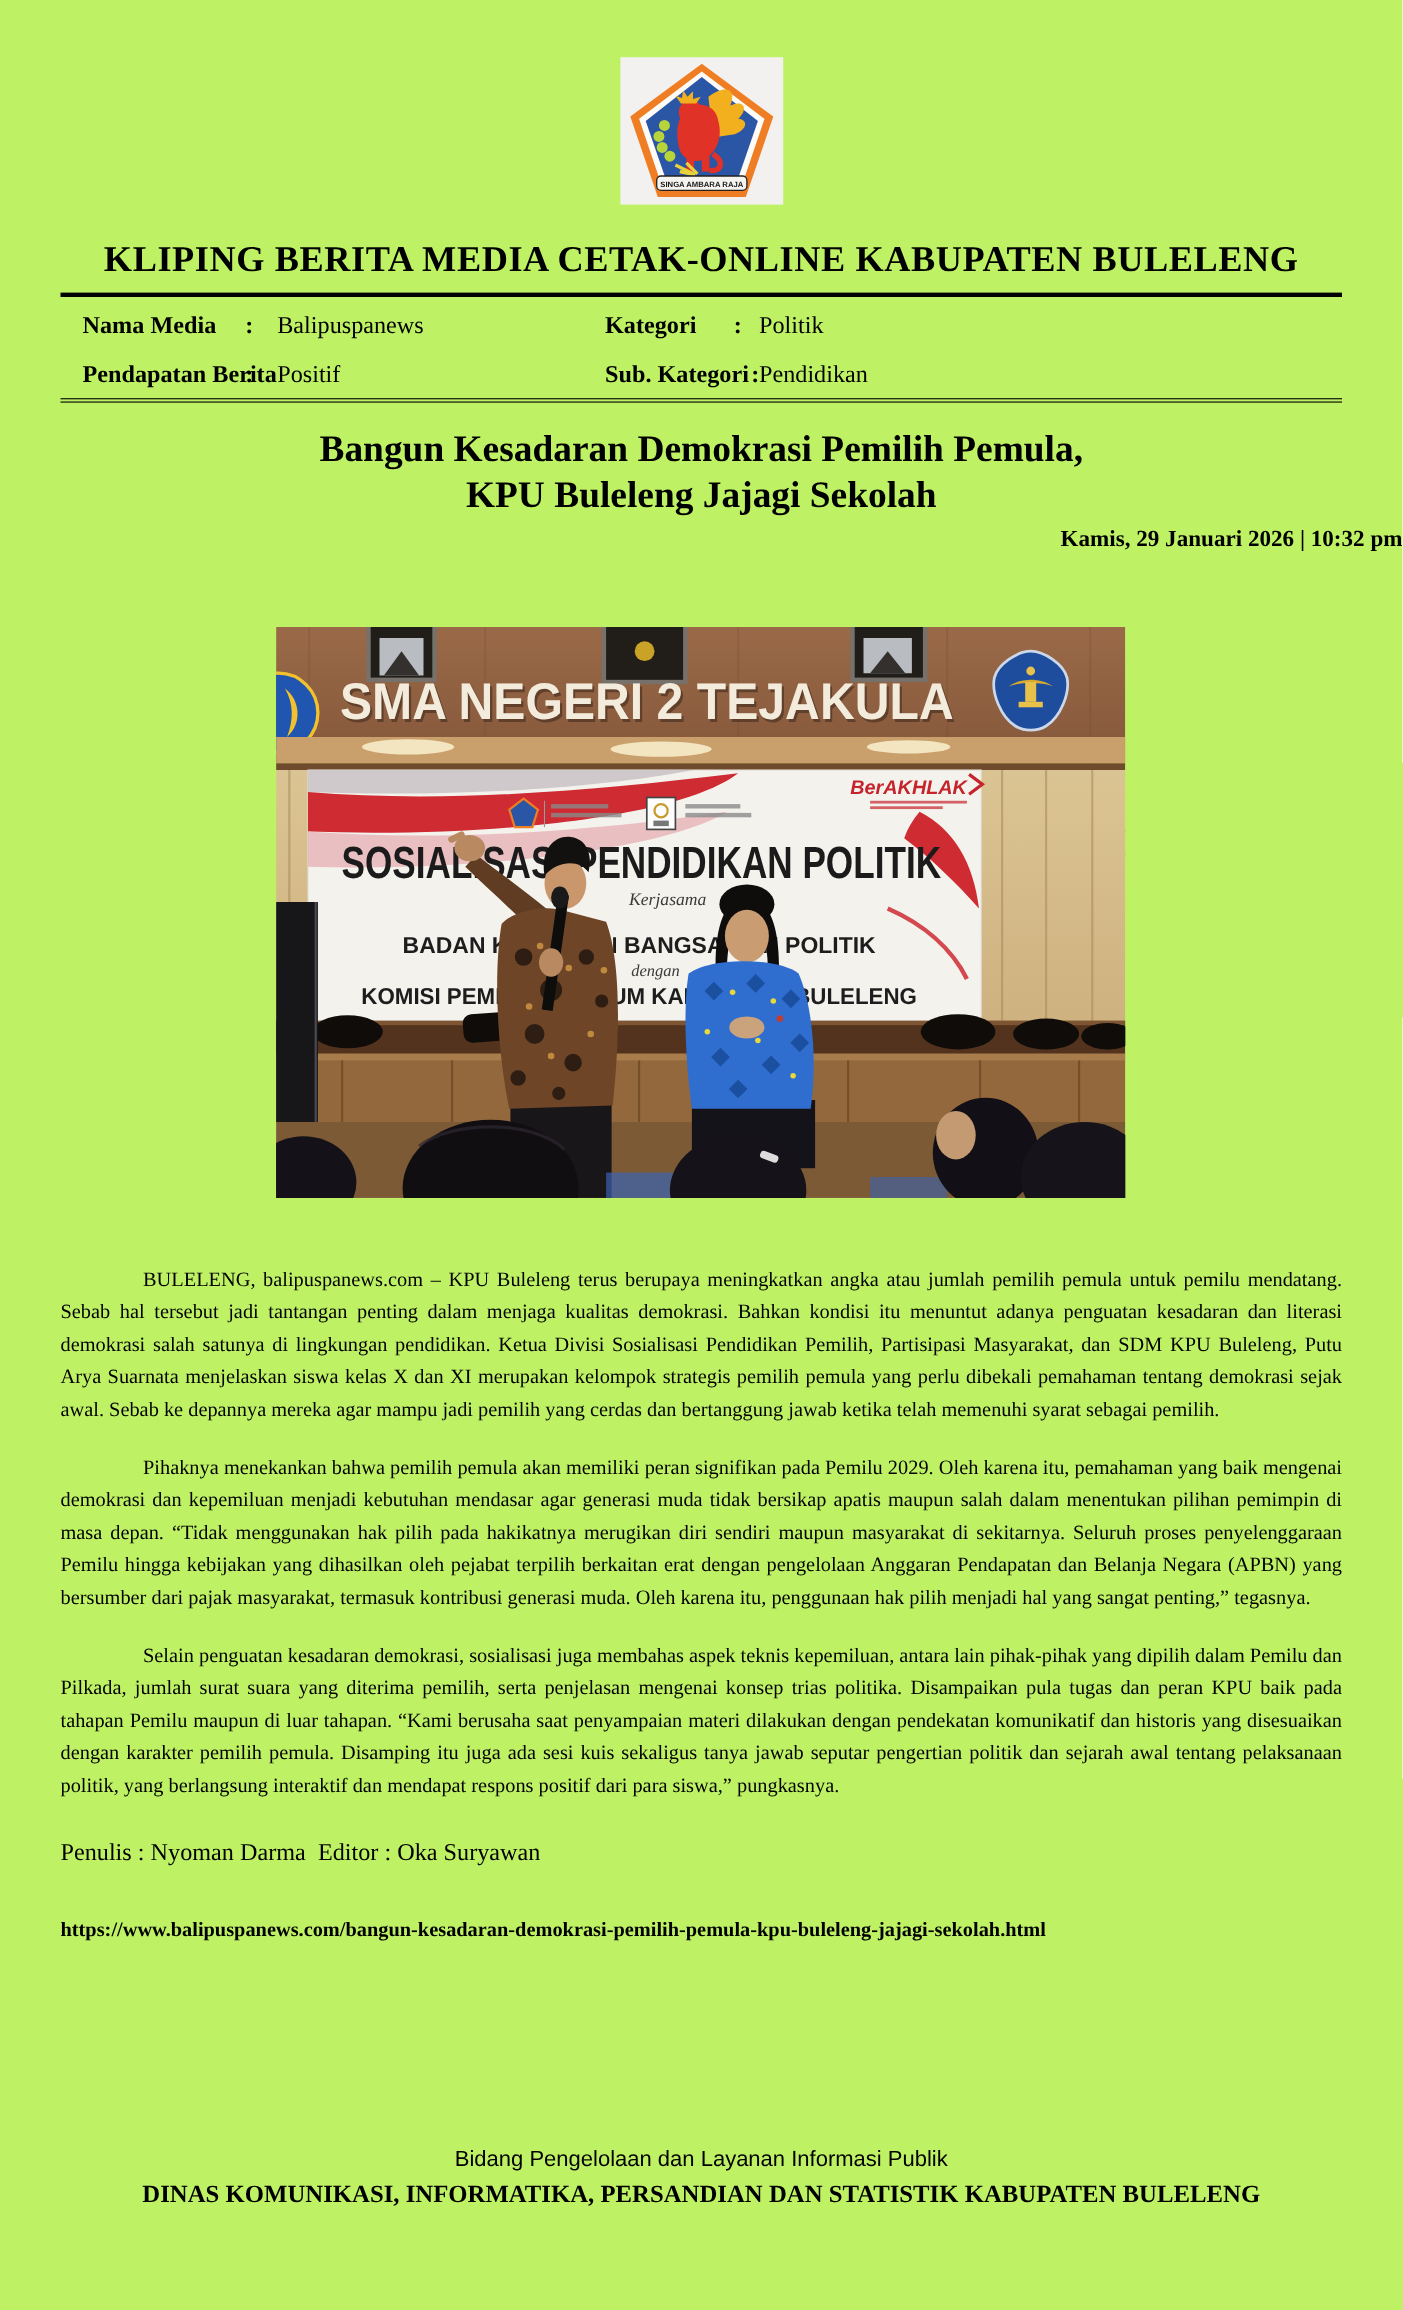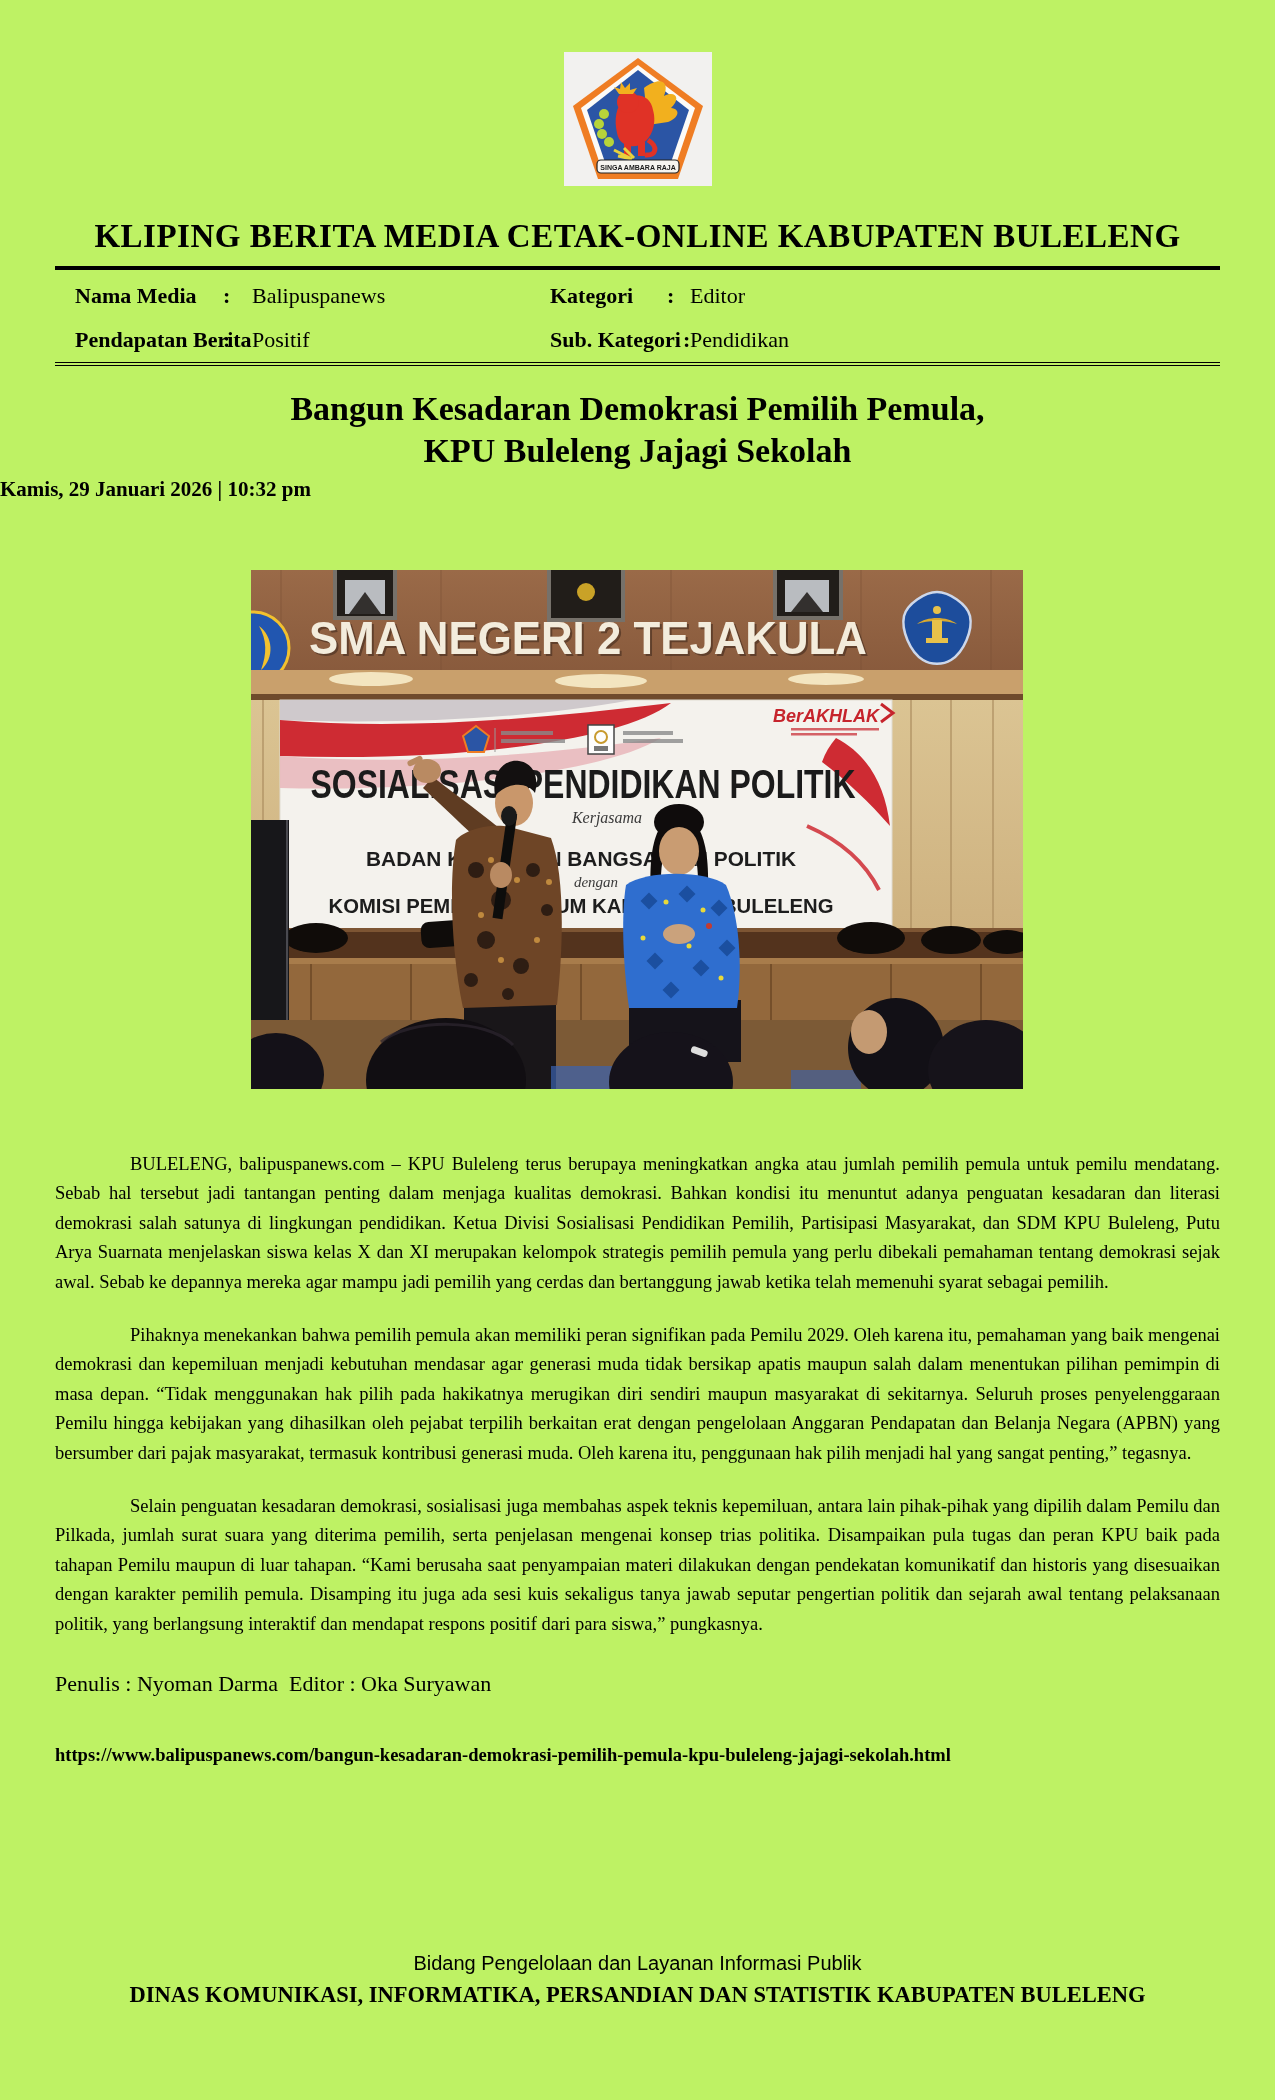"Editor" span.val { text: Editor -> Politik }
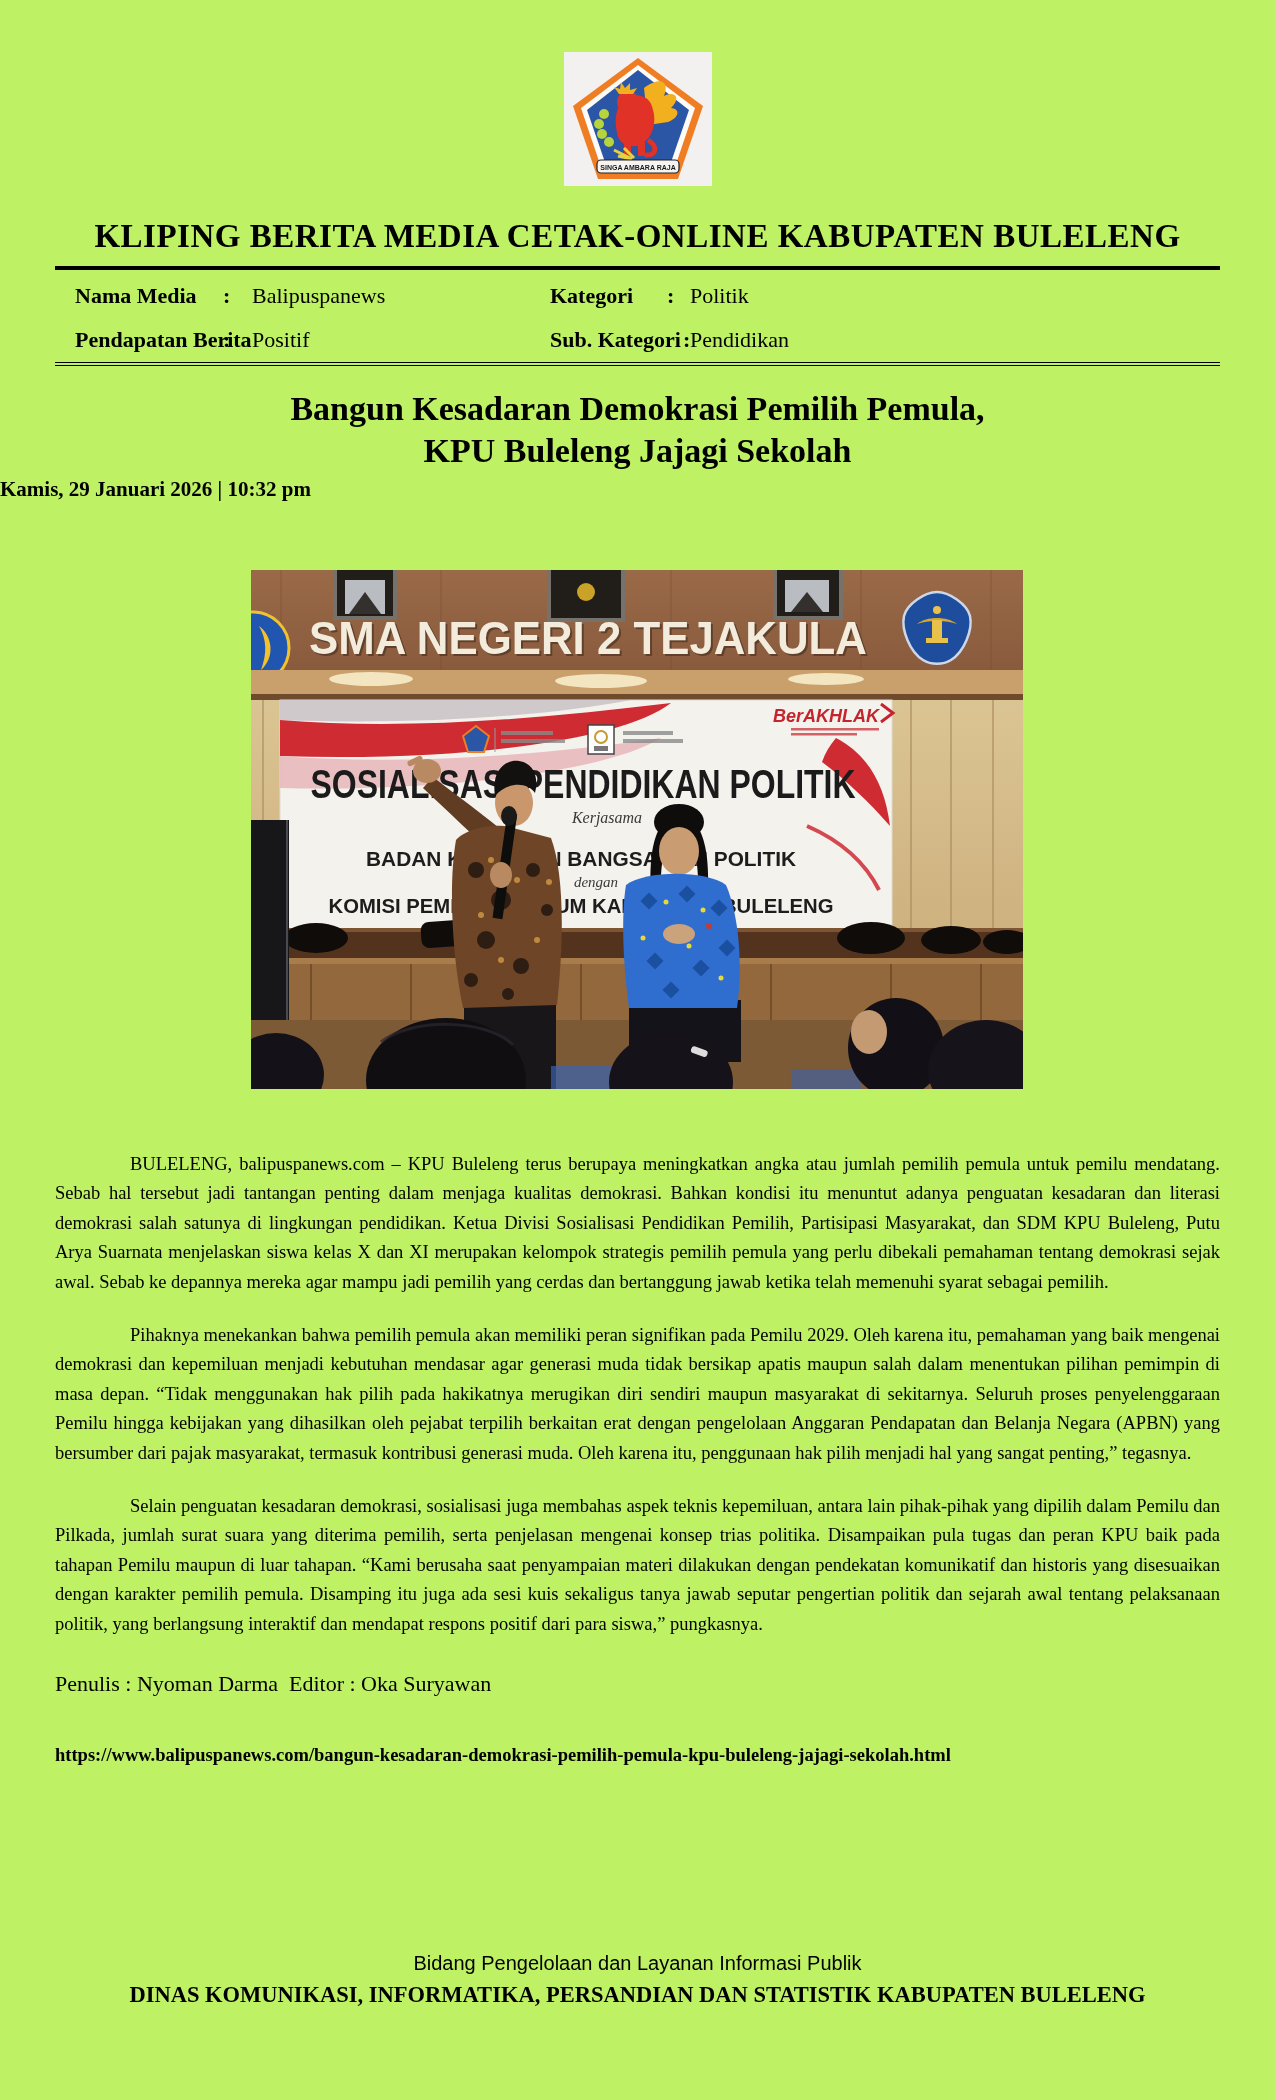"Kamis, 29 Januari 2026 |" .art-date { text-align: left -> right }
